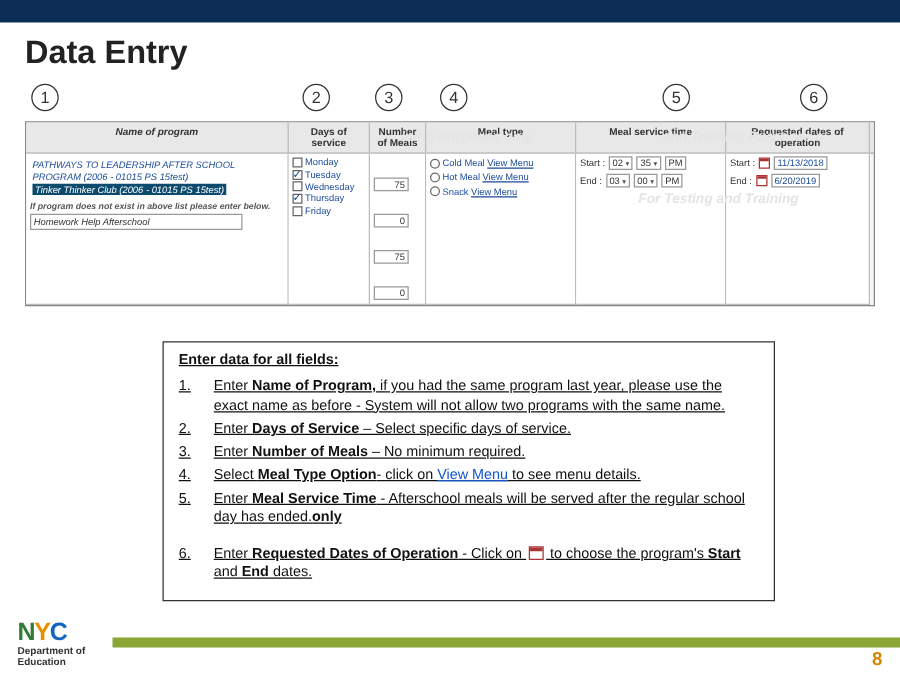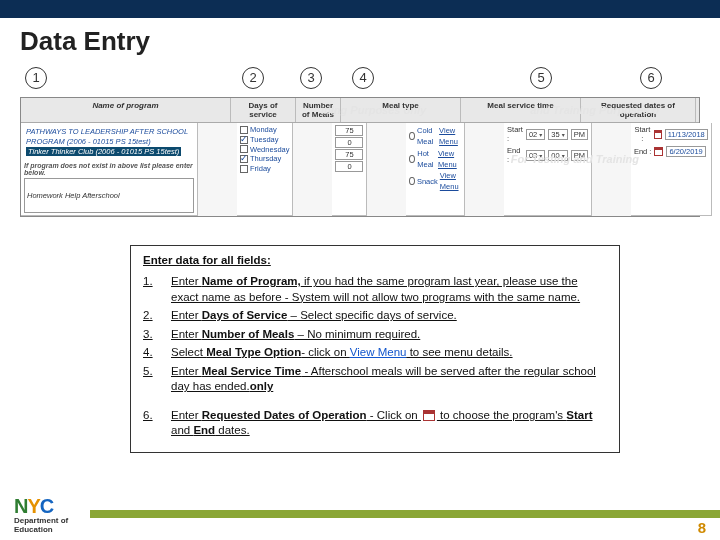"PATHWAYS TO LEADERSHIP AFTER SCHOOL" .body-row { gap: 39px -> none }
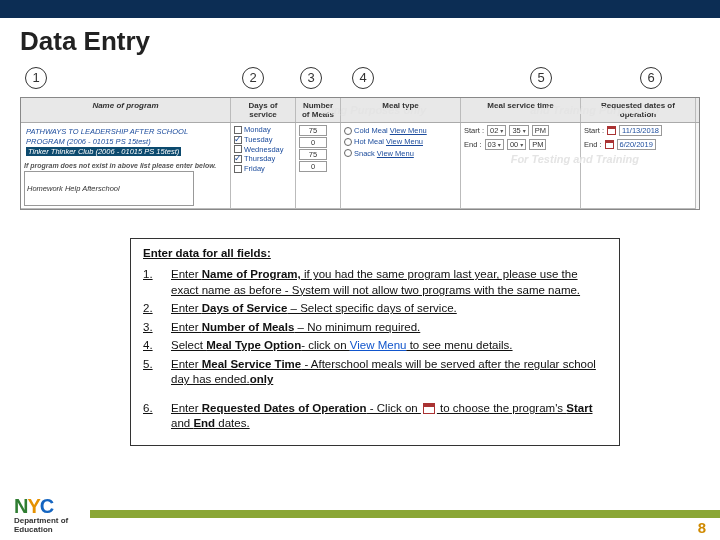"75" .meal-num { margin-top: none -> 17px; text-align: center -> right }
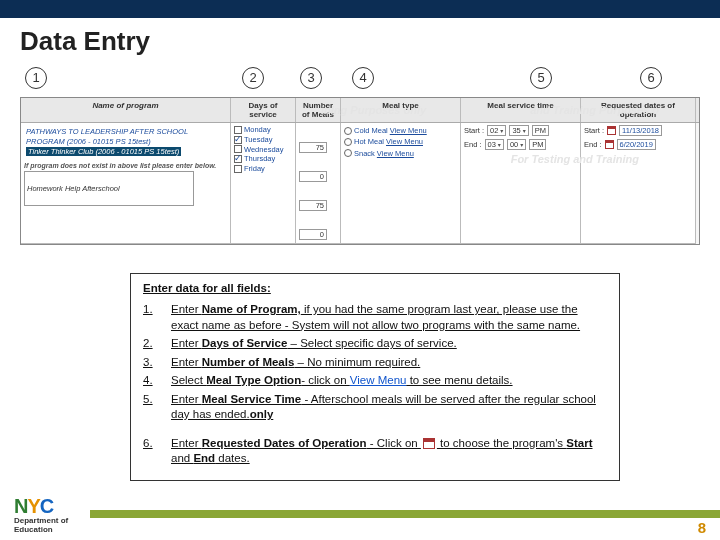"Homework Help Afterschool" .hw-input { padding: 12px 2px -> 1px 2px }
